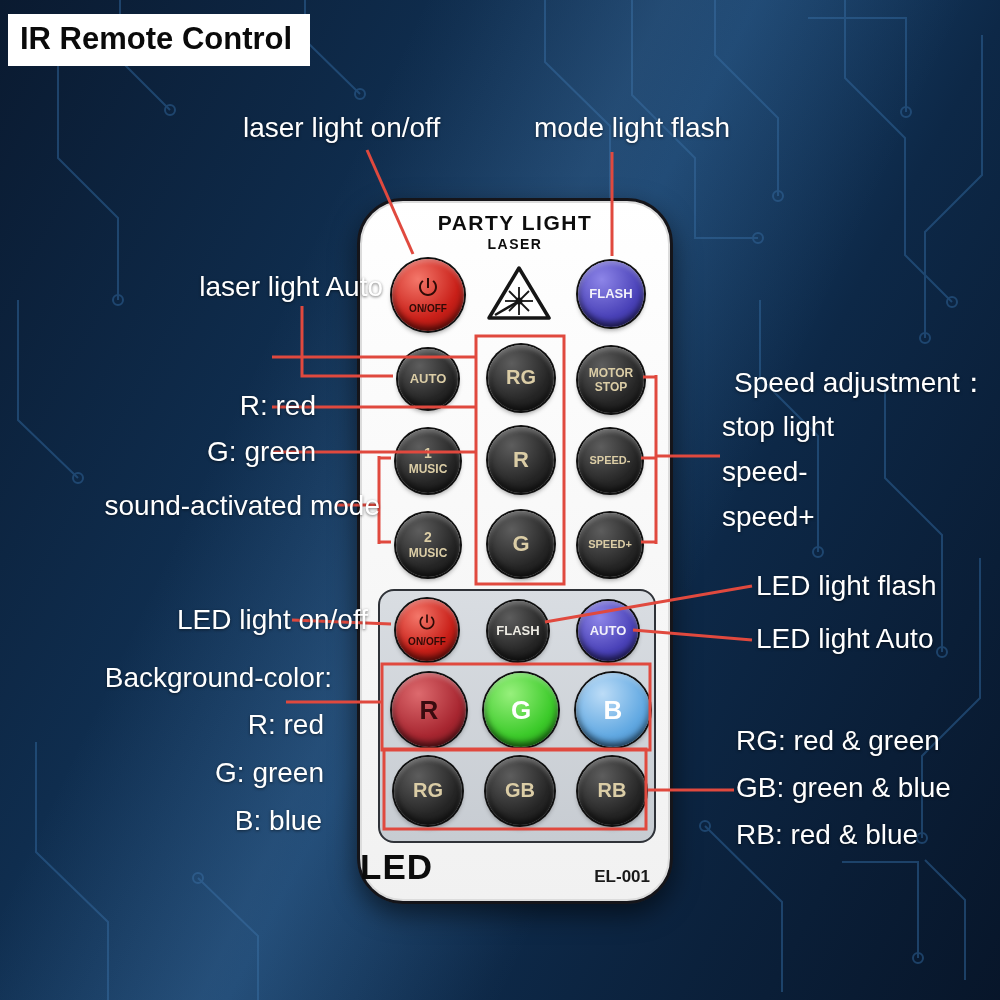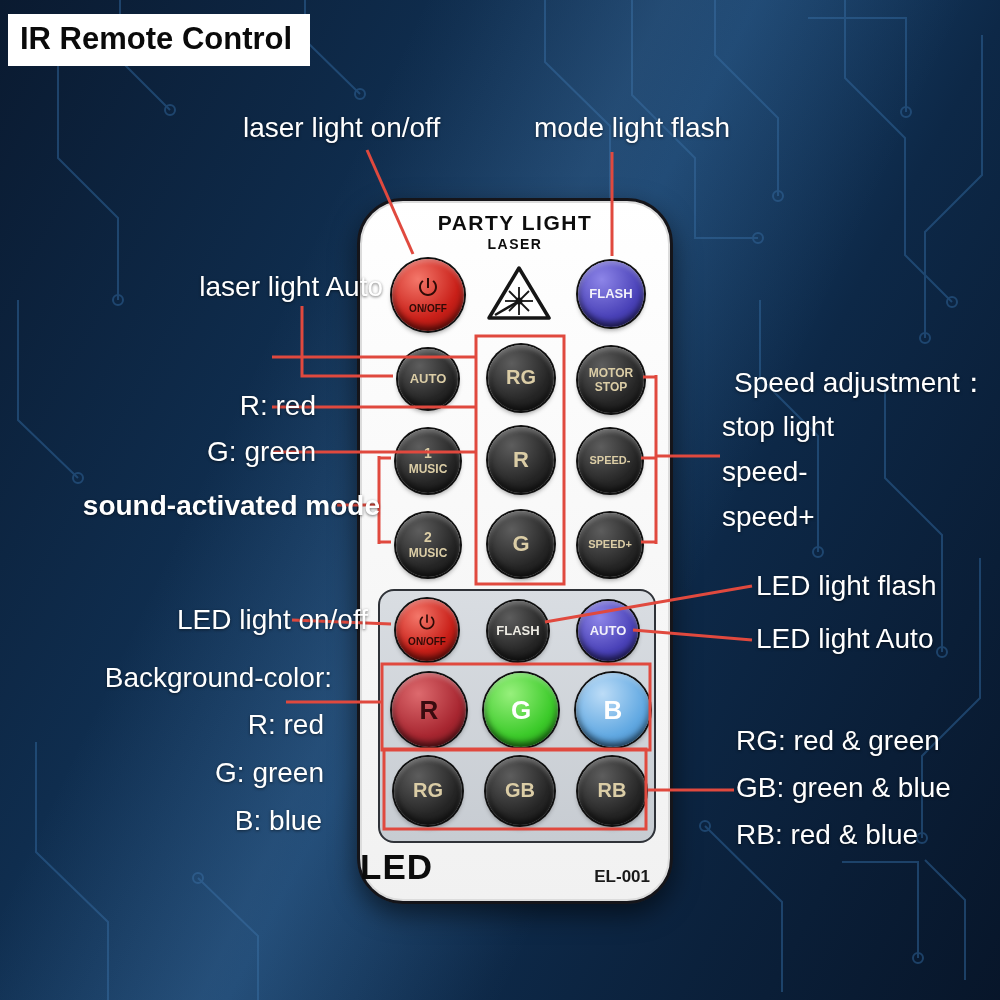"sound-activated mode" div.ann { font-weight: bold -> none }
